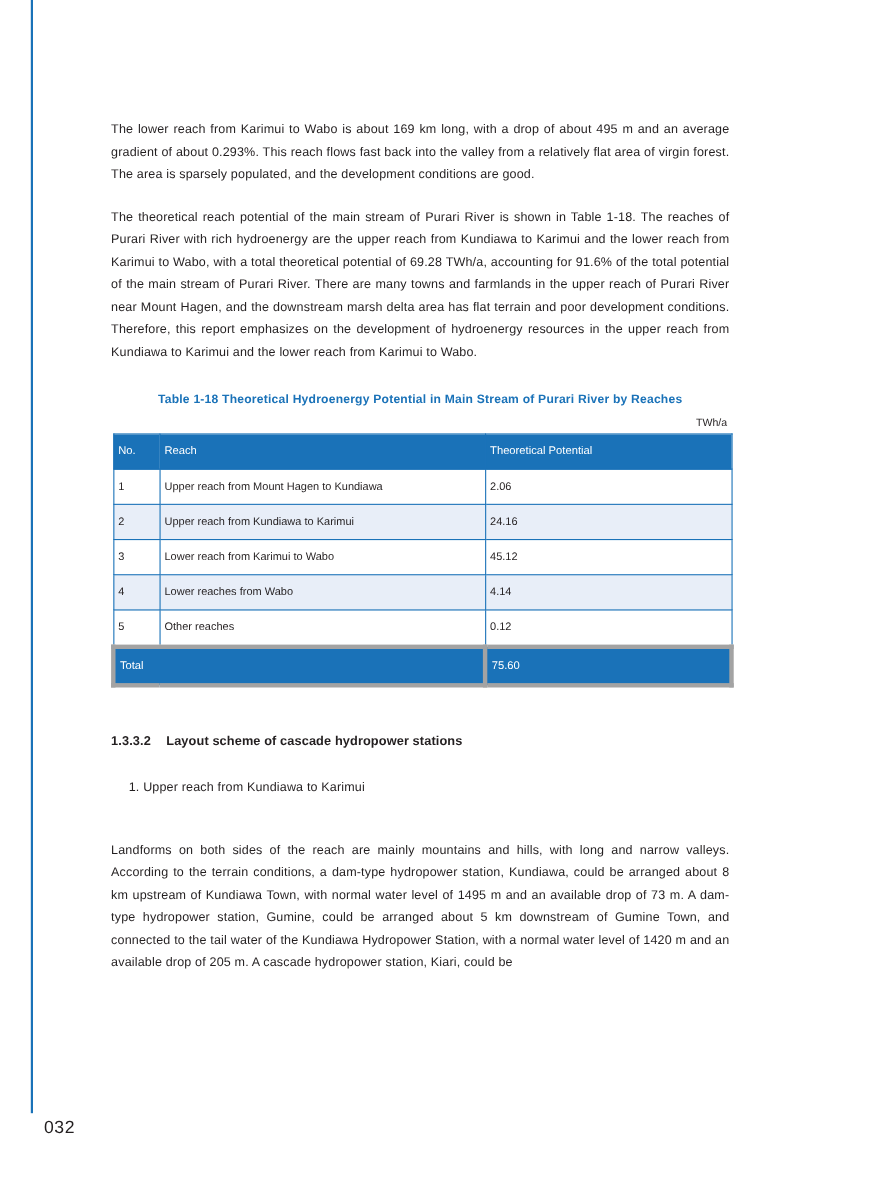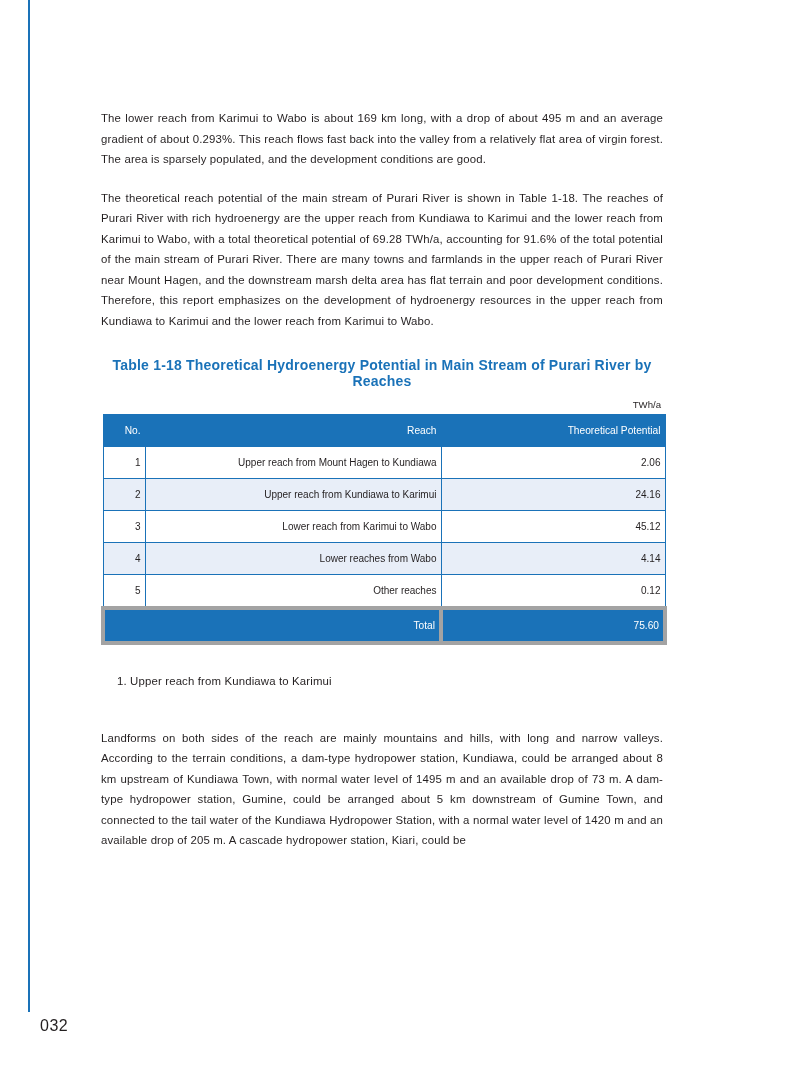"Table 1-18 Theoretical Hydroenergy" .table-caption { font-size: 14px -> 11px }
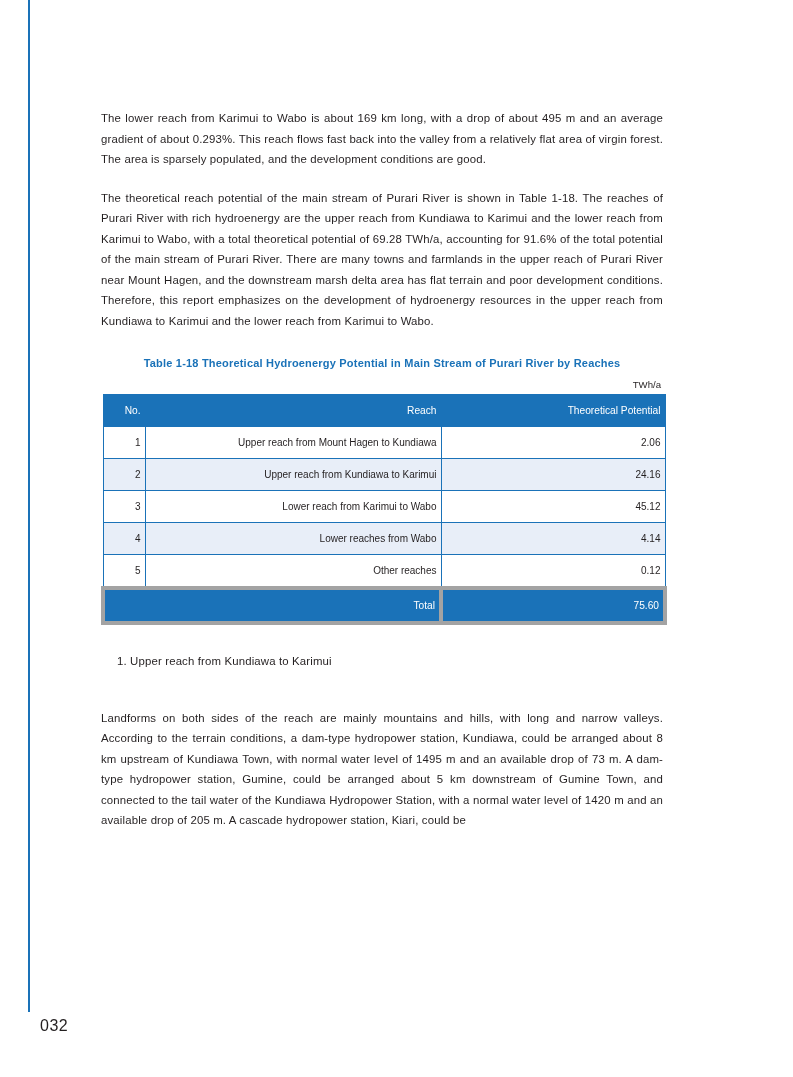"No." table.data th, table.data td { text-align: right -> left }
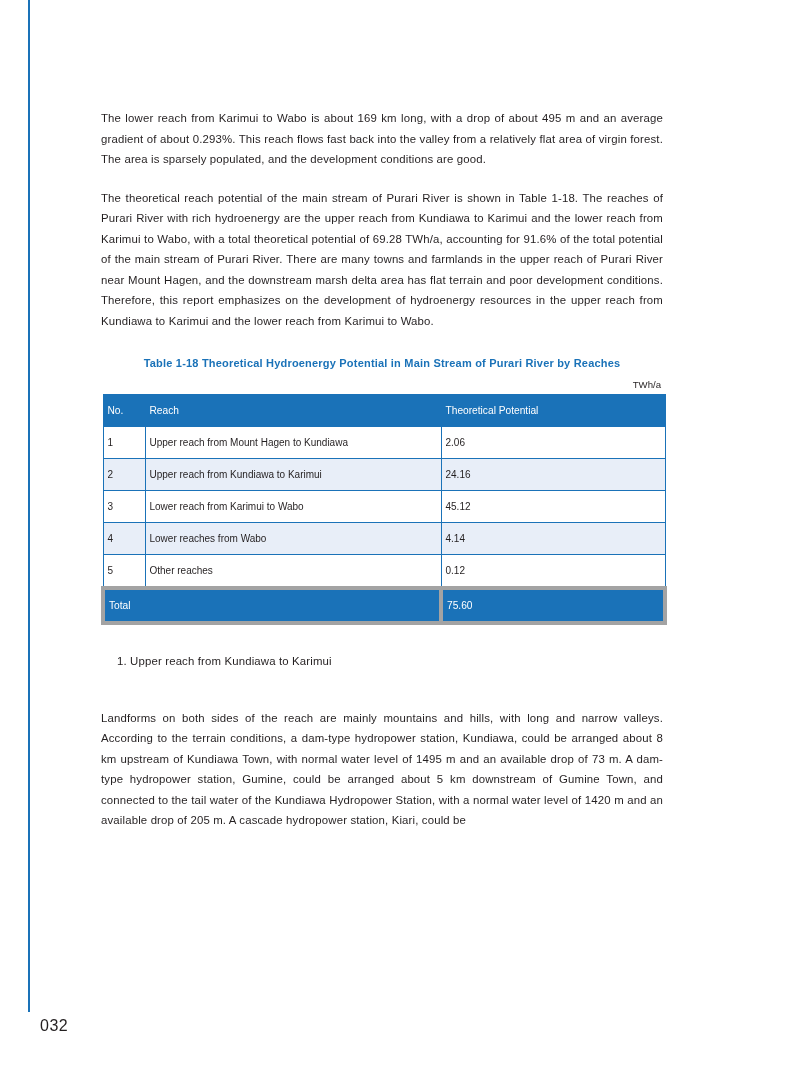"1.3.3.2 Layout scheme of cascade" h3.section-heading { html: none -> <h3> <span>1.3.3.2</span><span>Layout scheme of cascade hydropower stations</span> </h3> }
